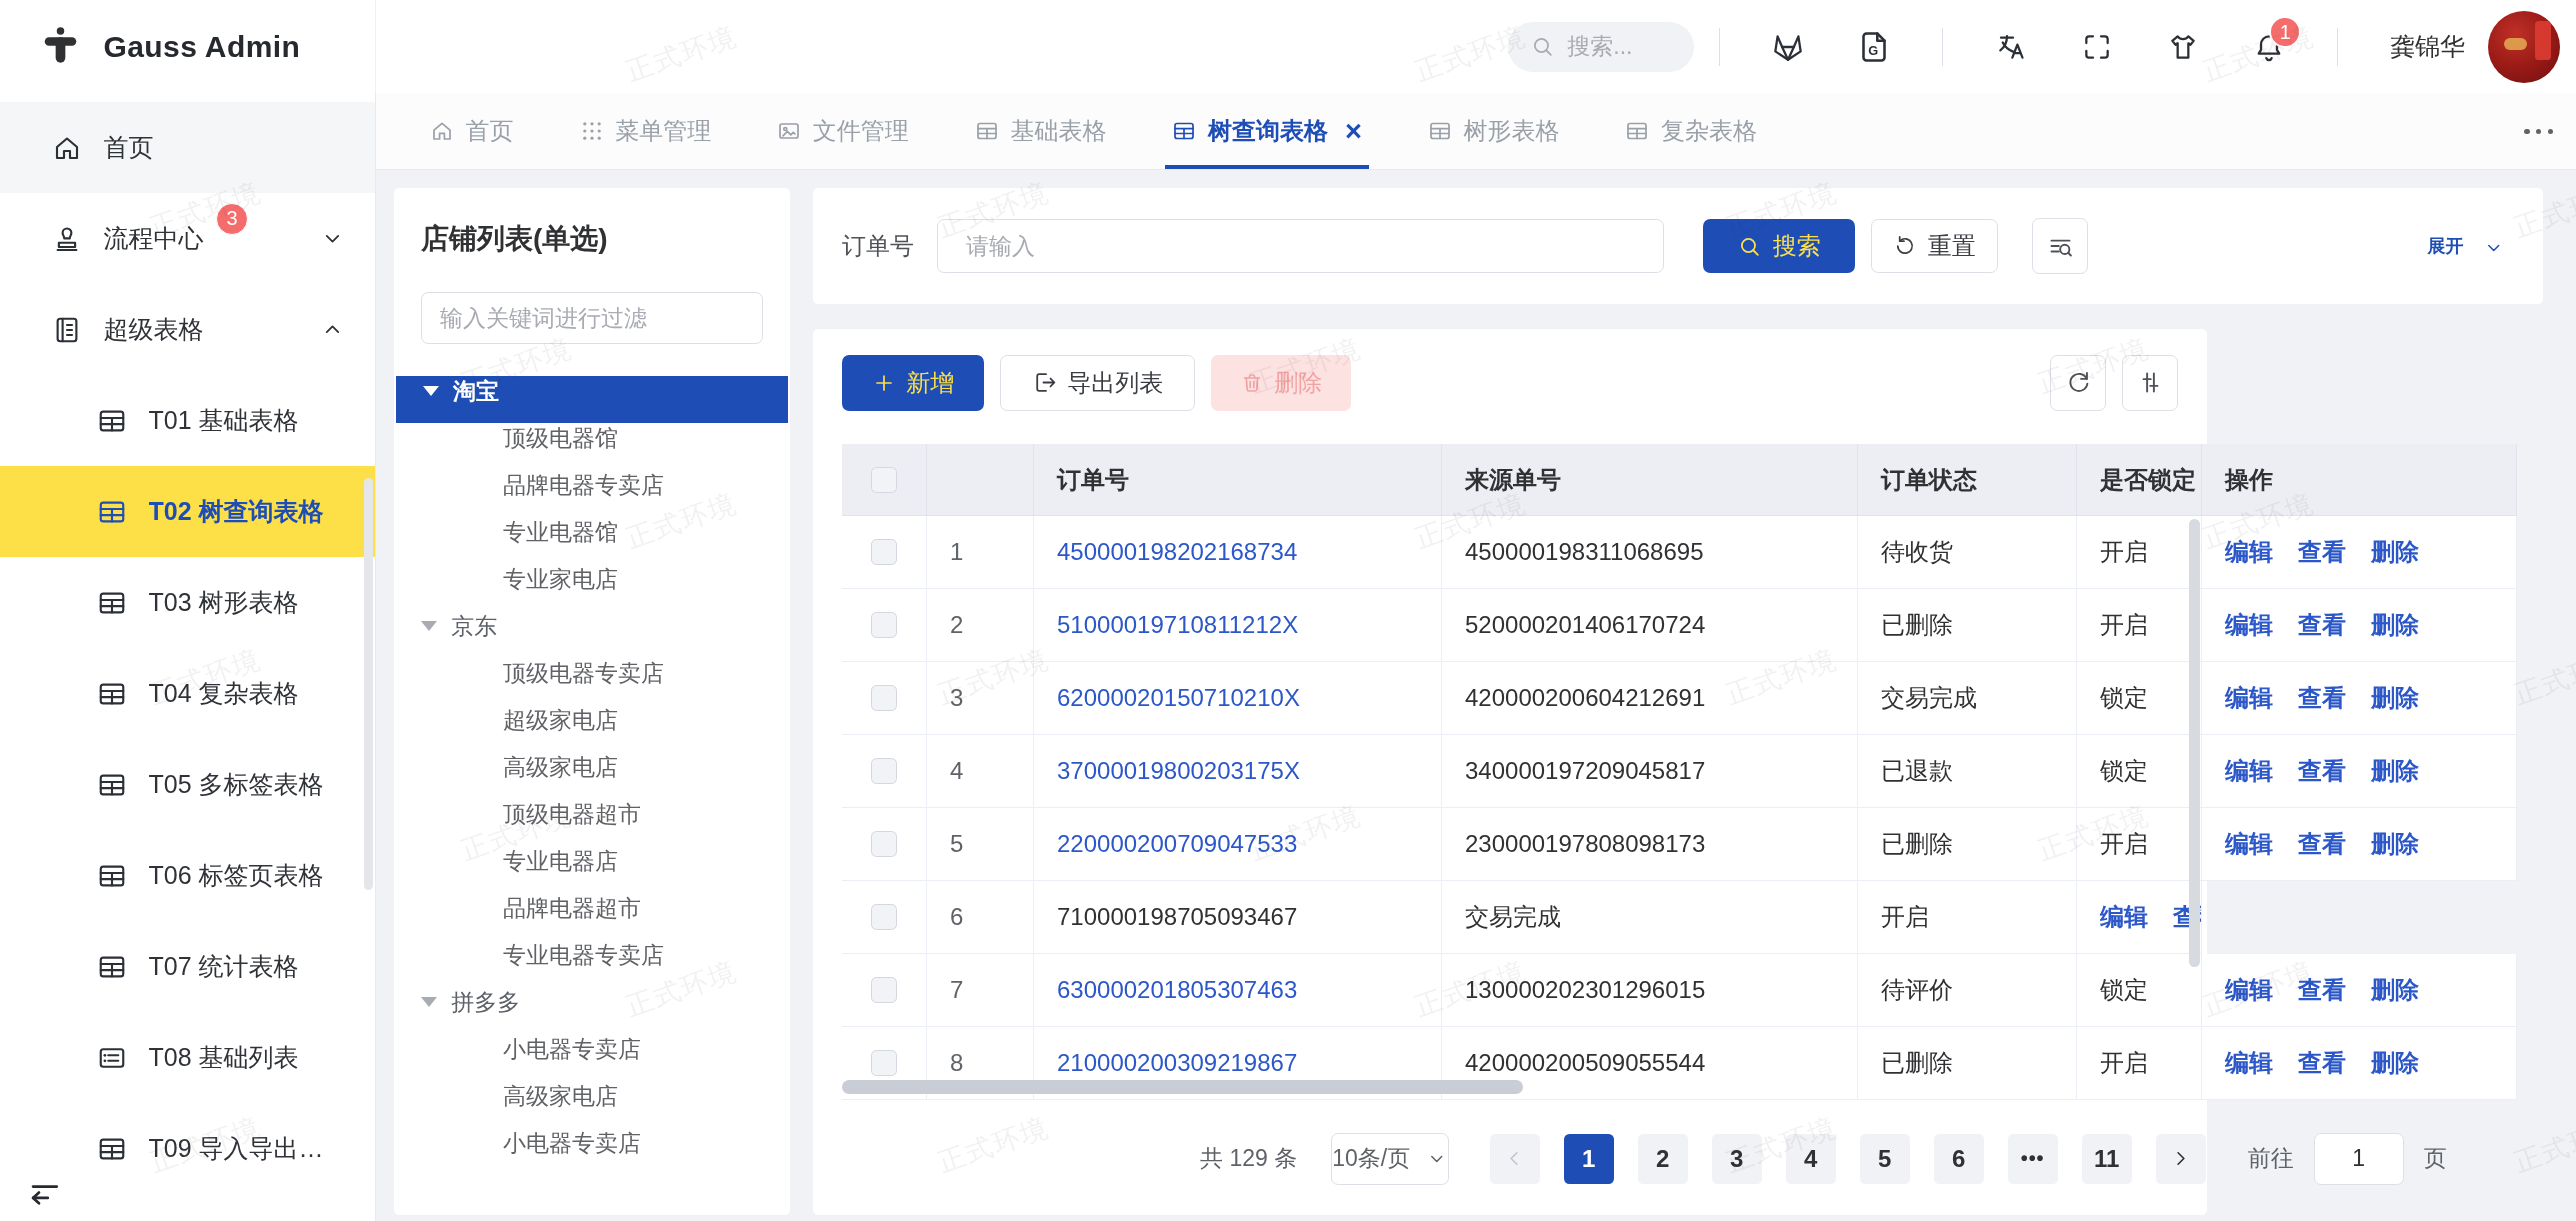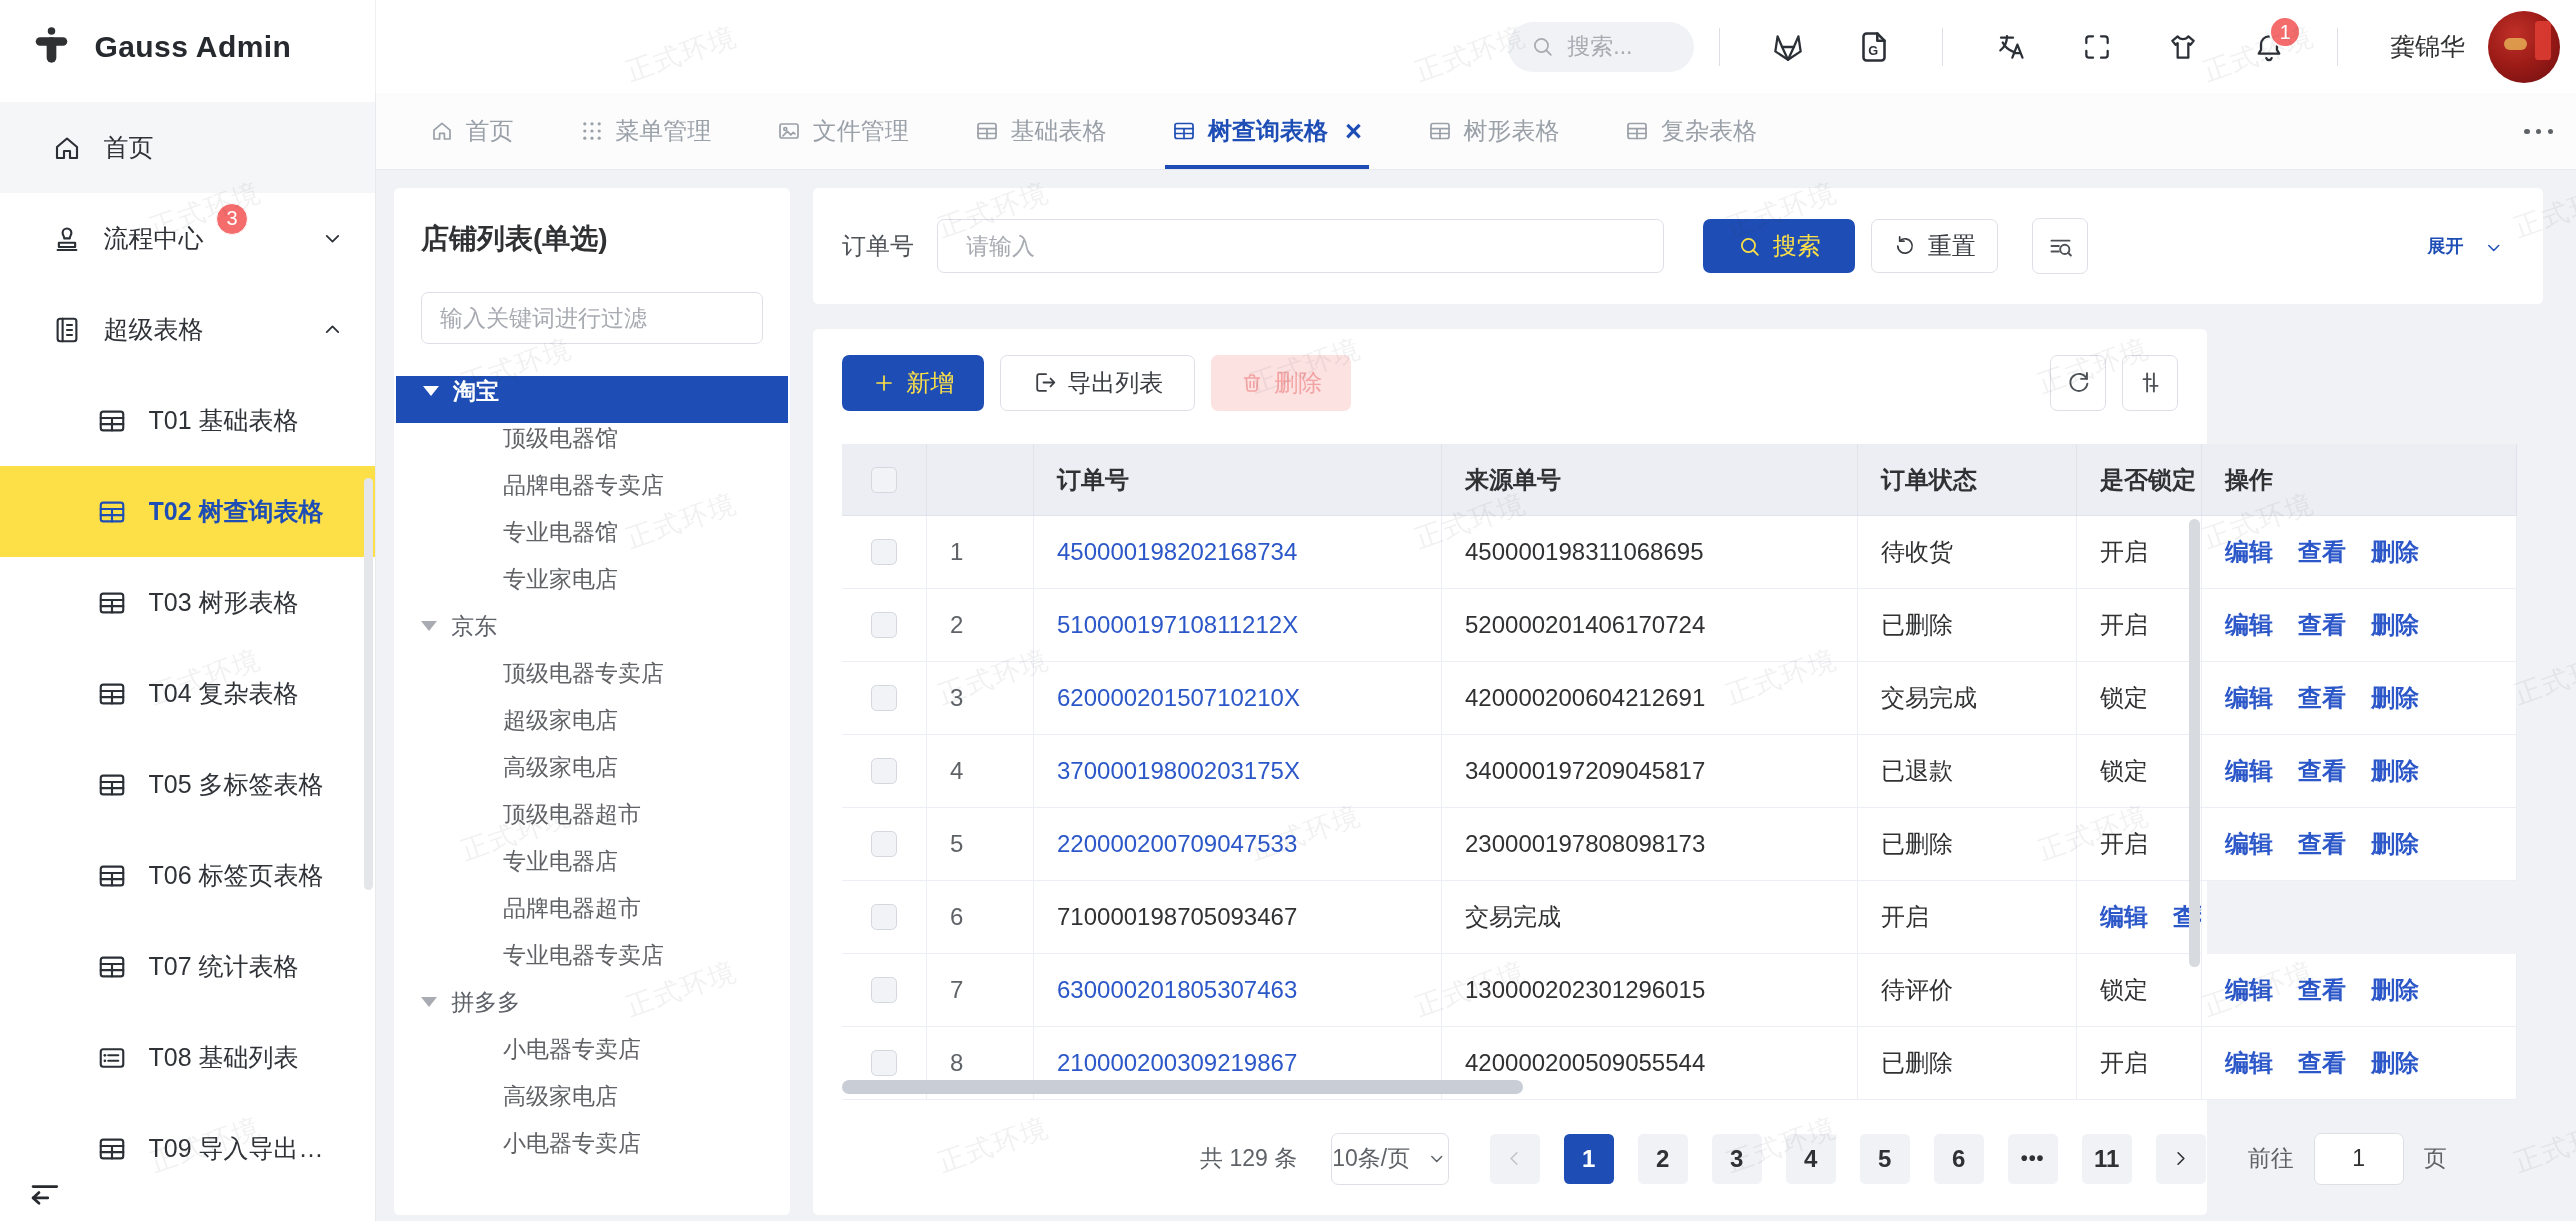"Gauss Admin" .brand { padding-left: 30px -> 39px }
